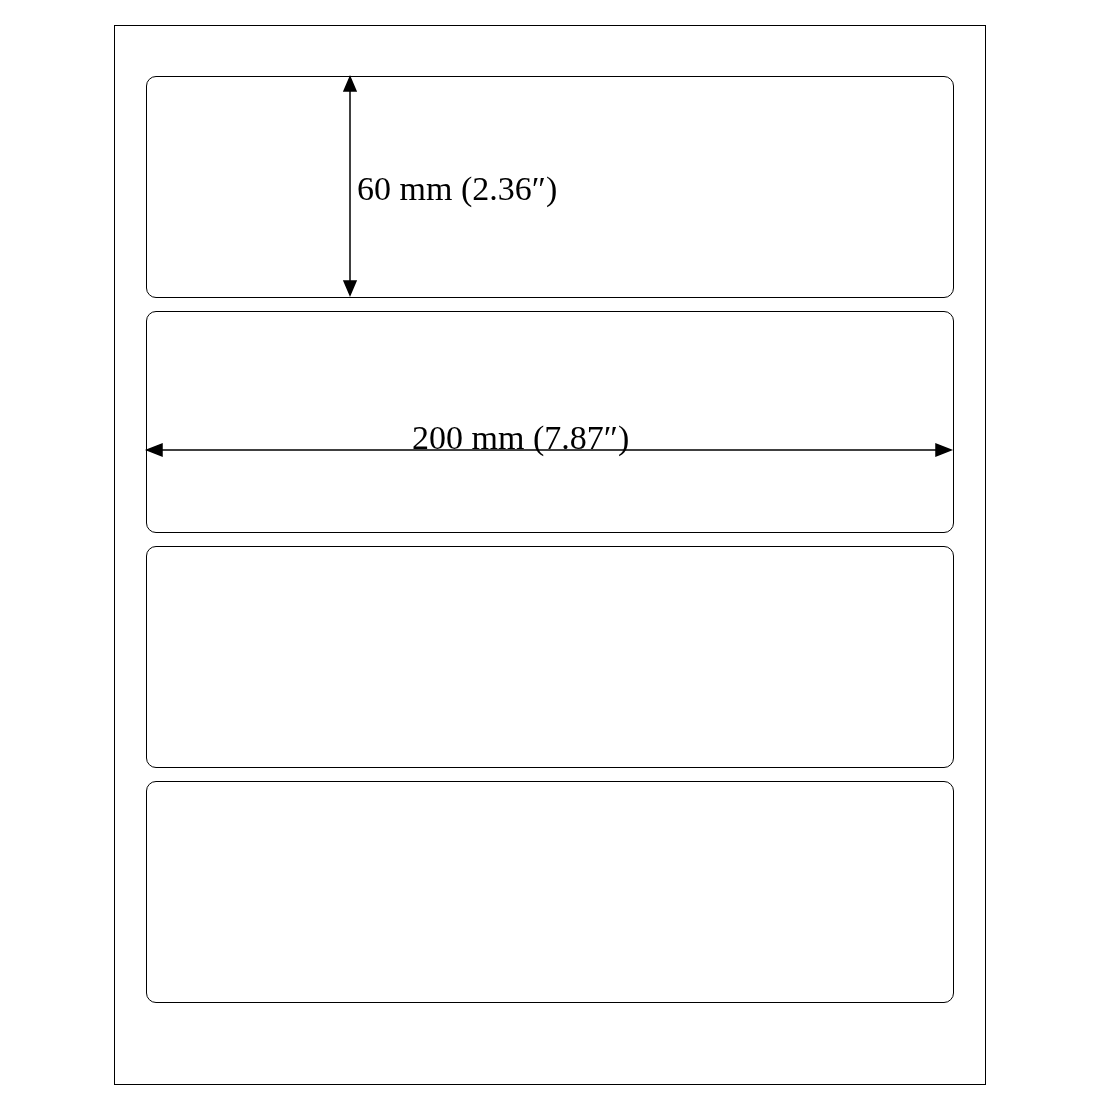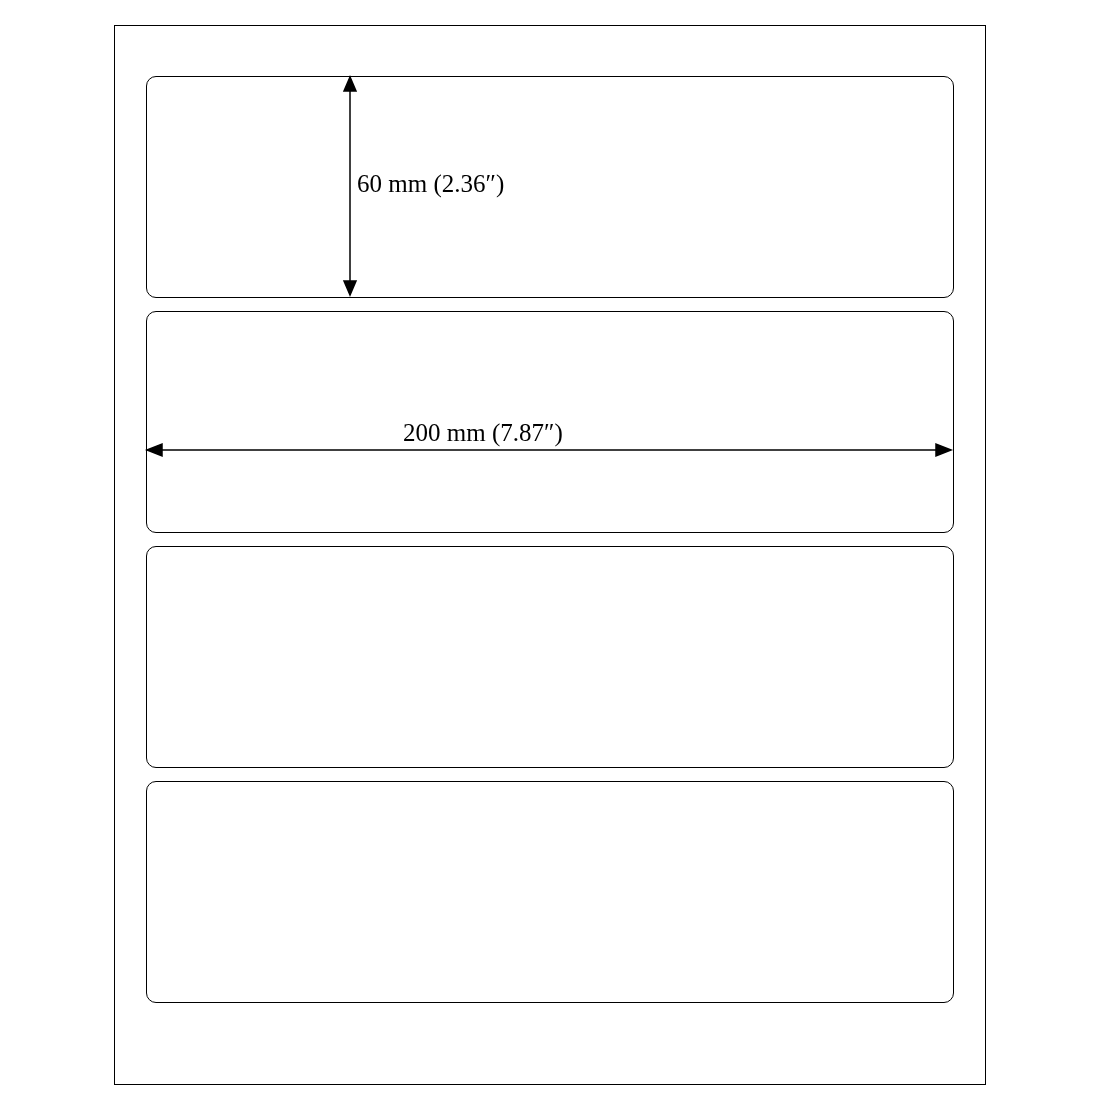"60 mm (2.36″)" .dim-text { font-size: 25px -> 34px }
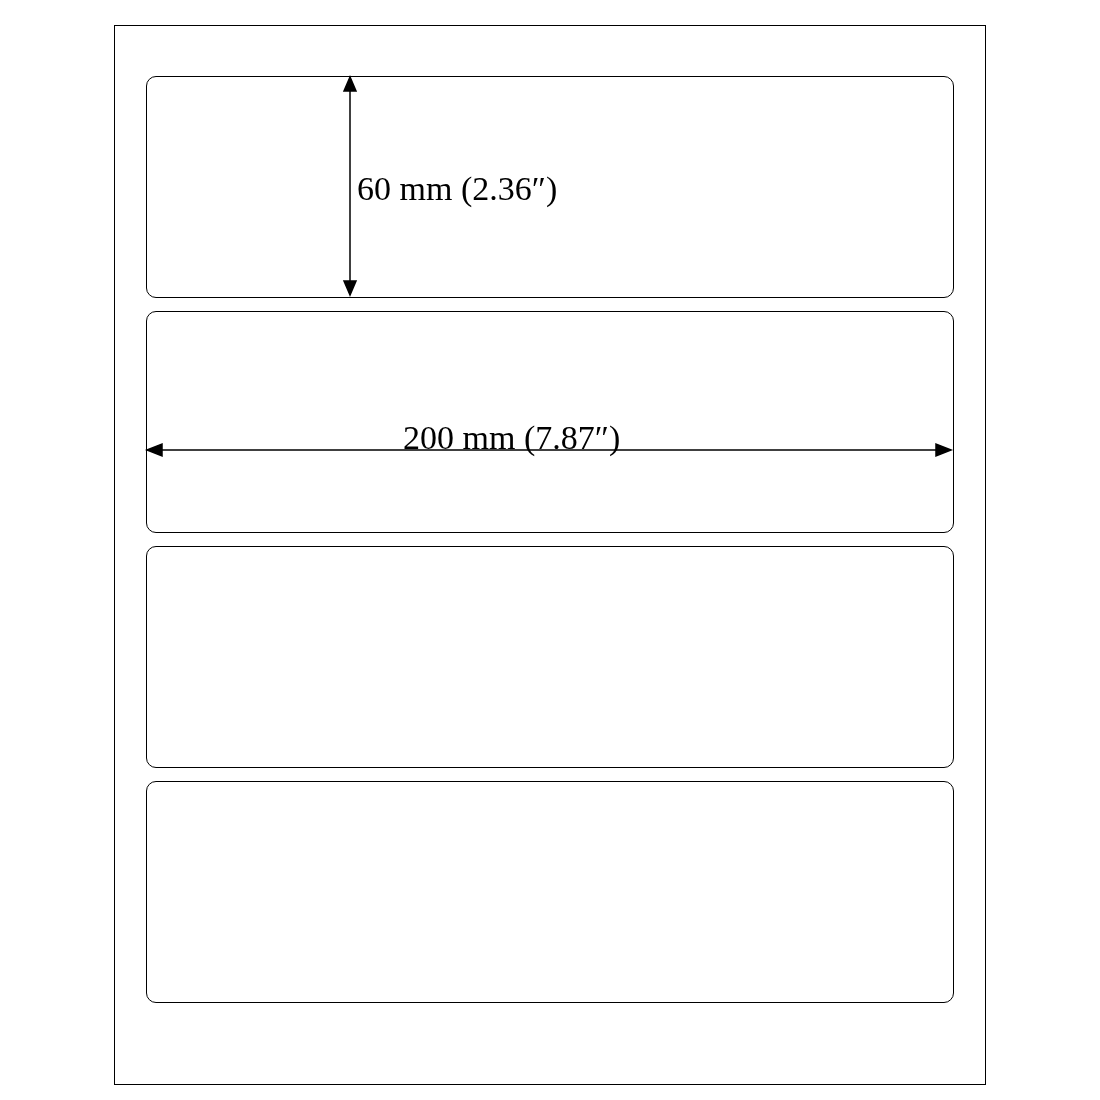"200 mm (7.87″)" .width-text { left: 403px -> 412px }
